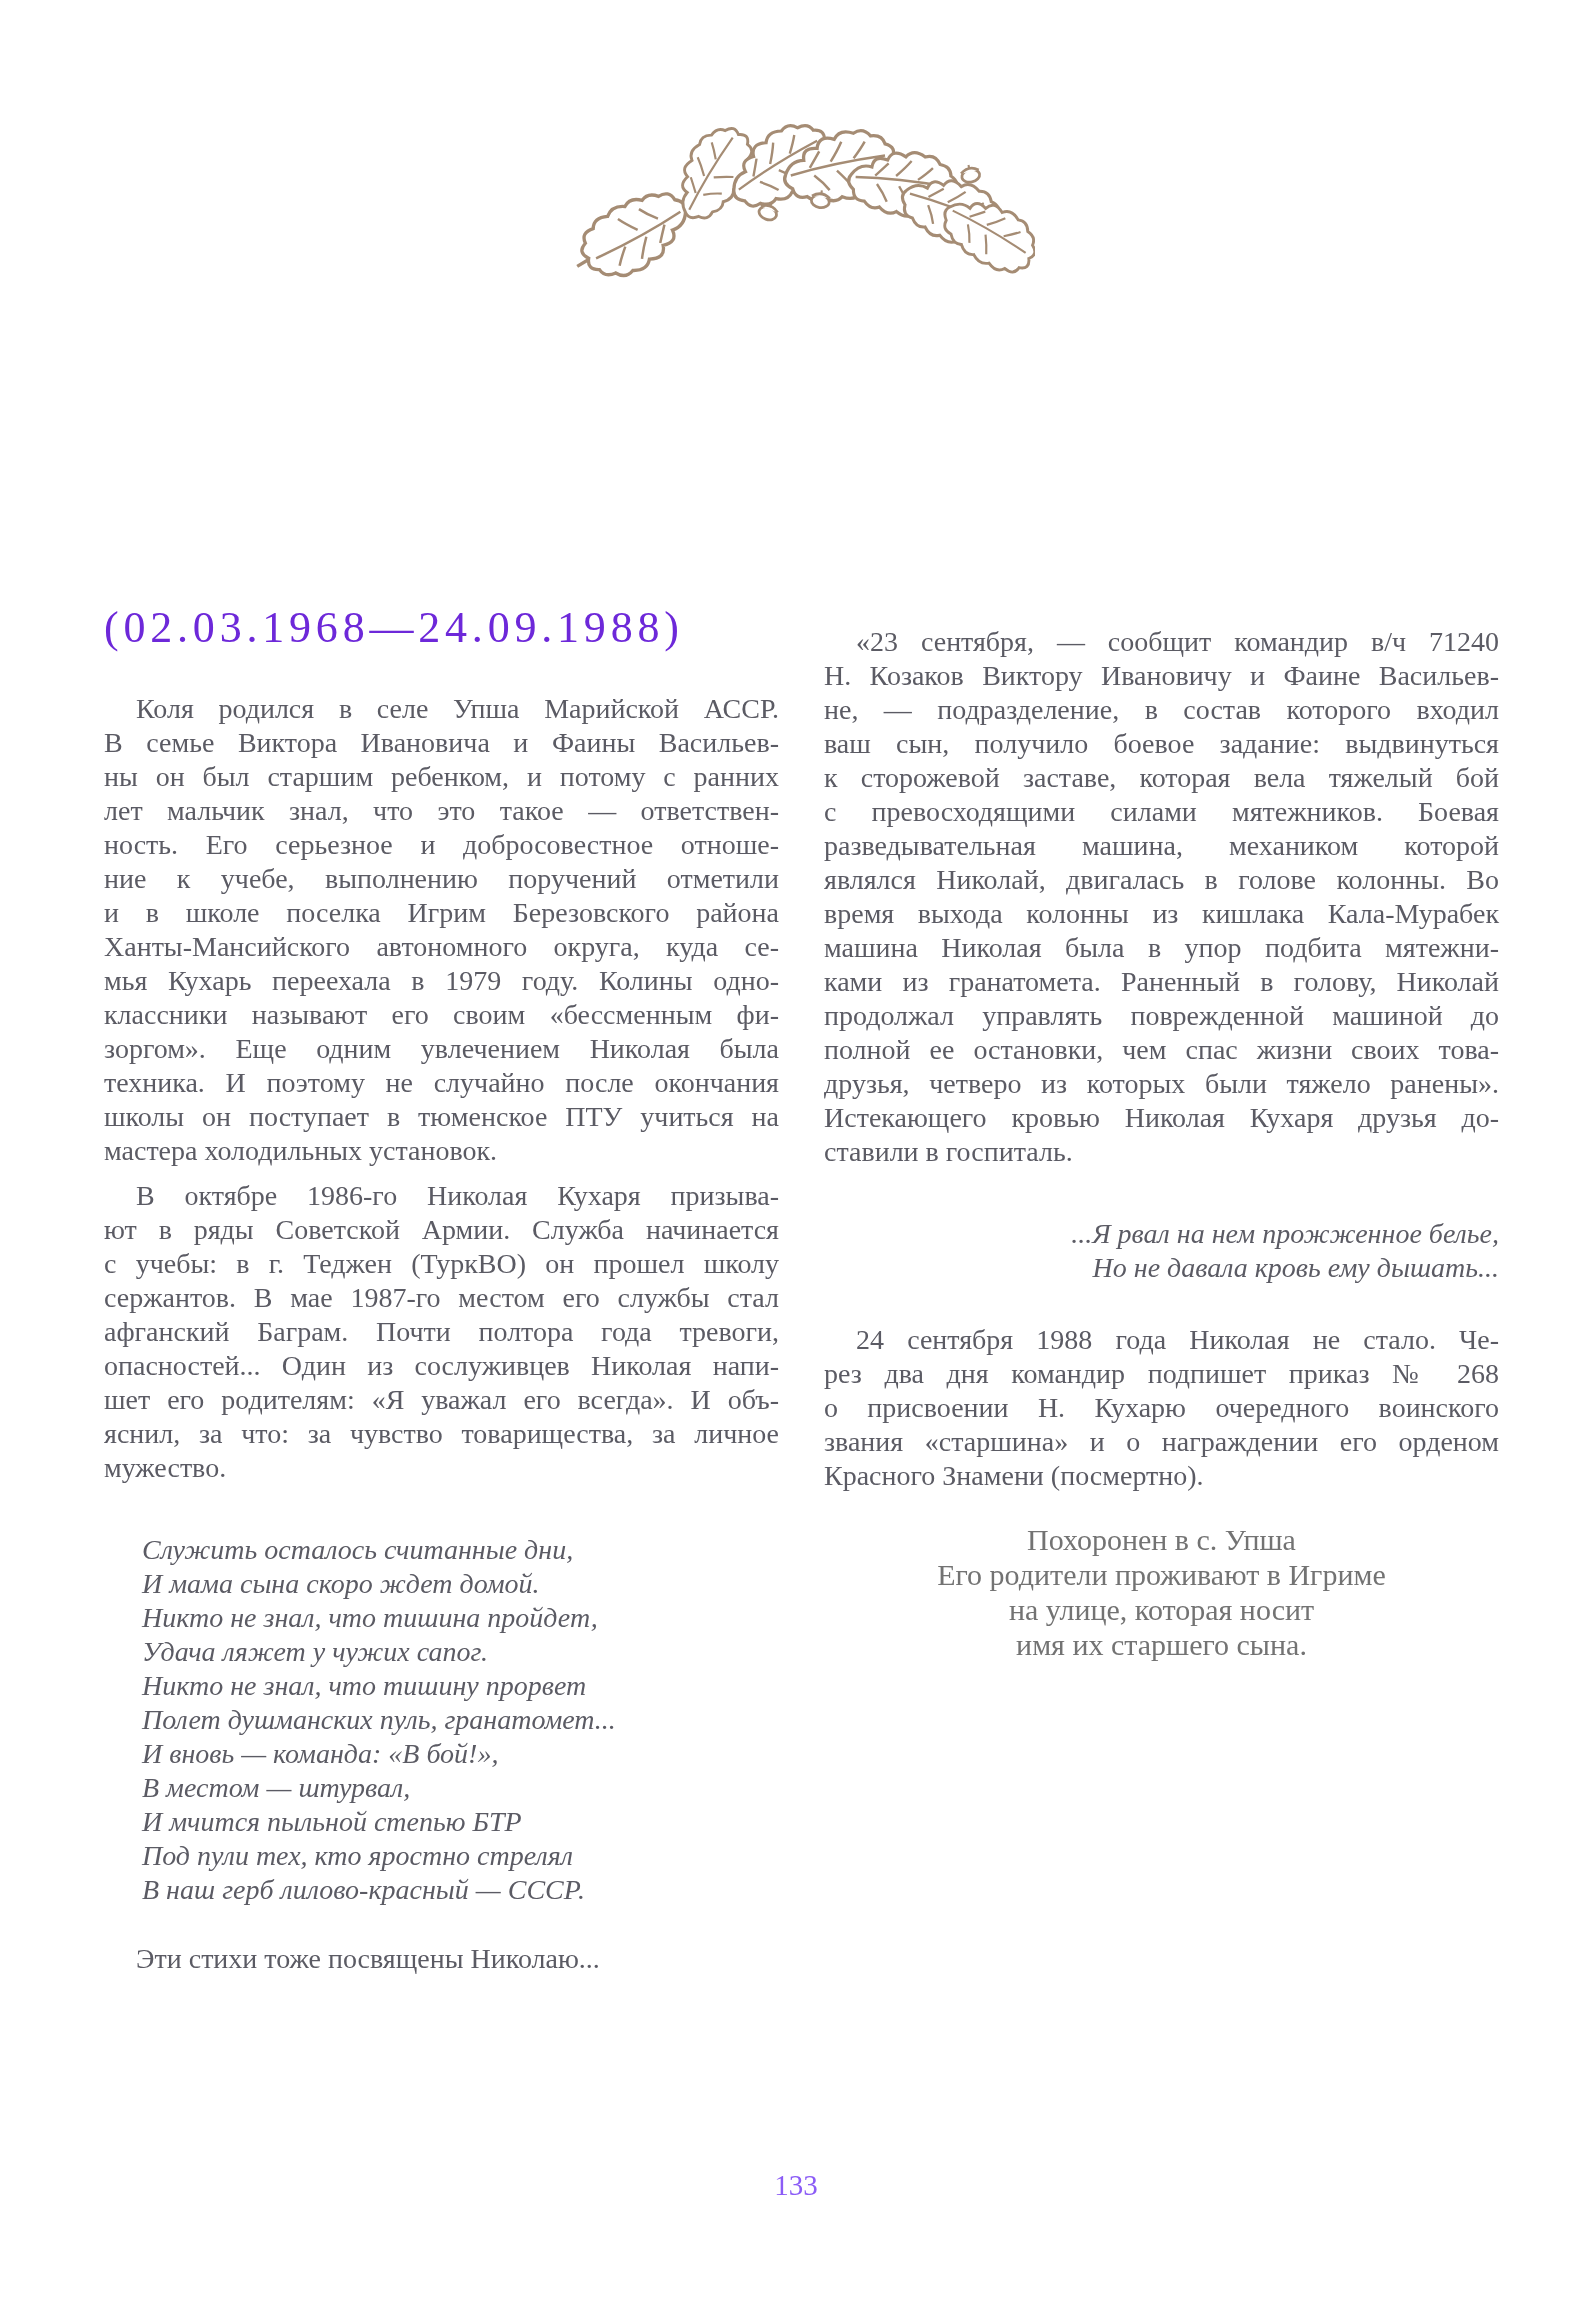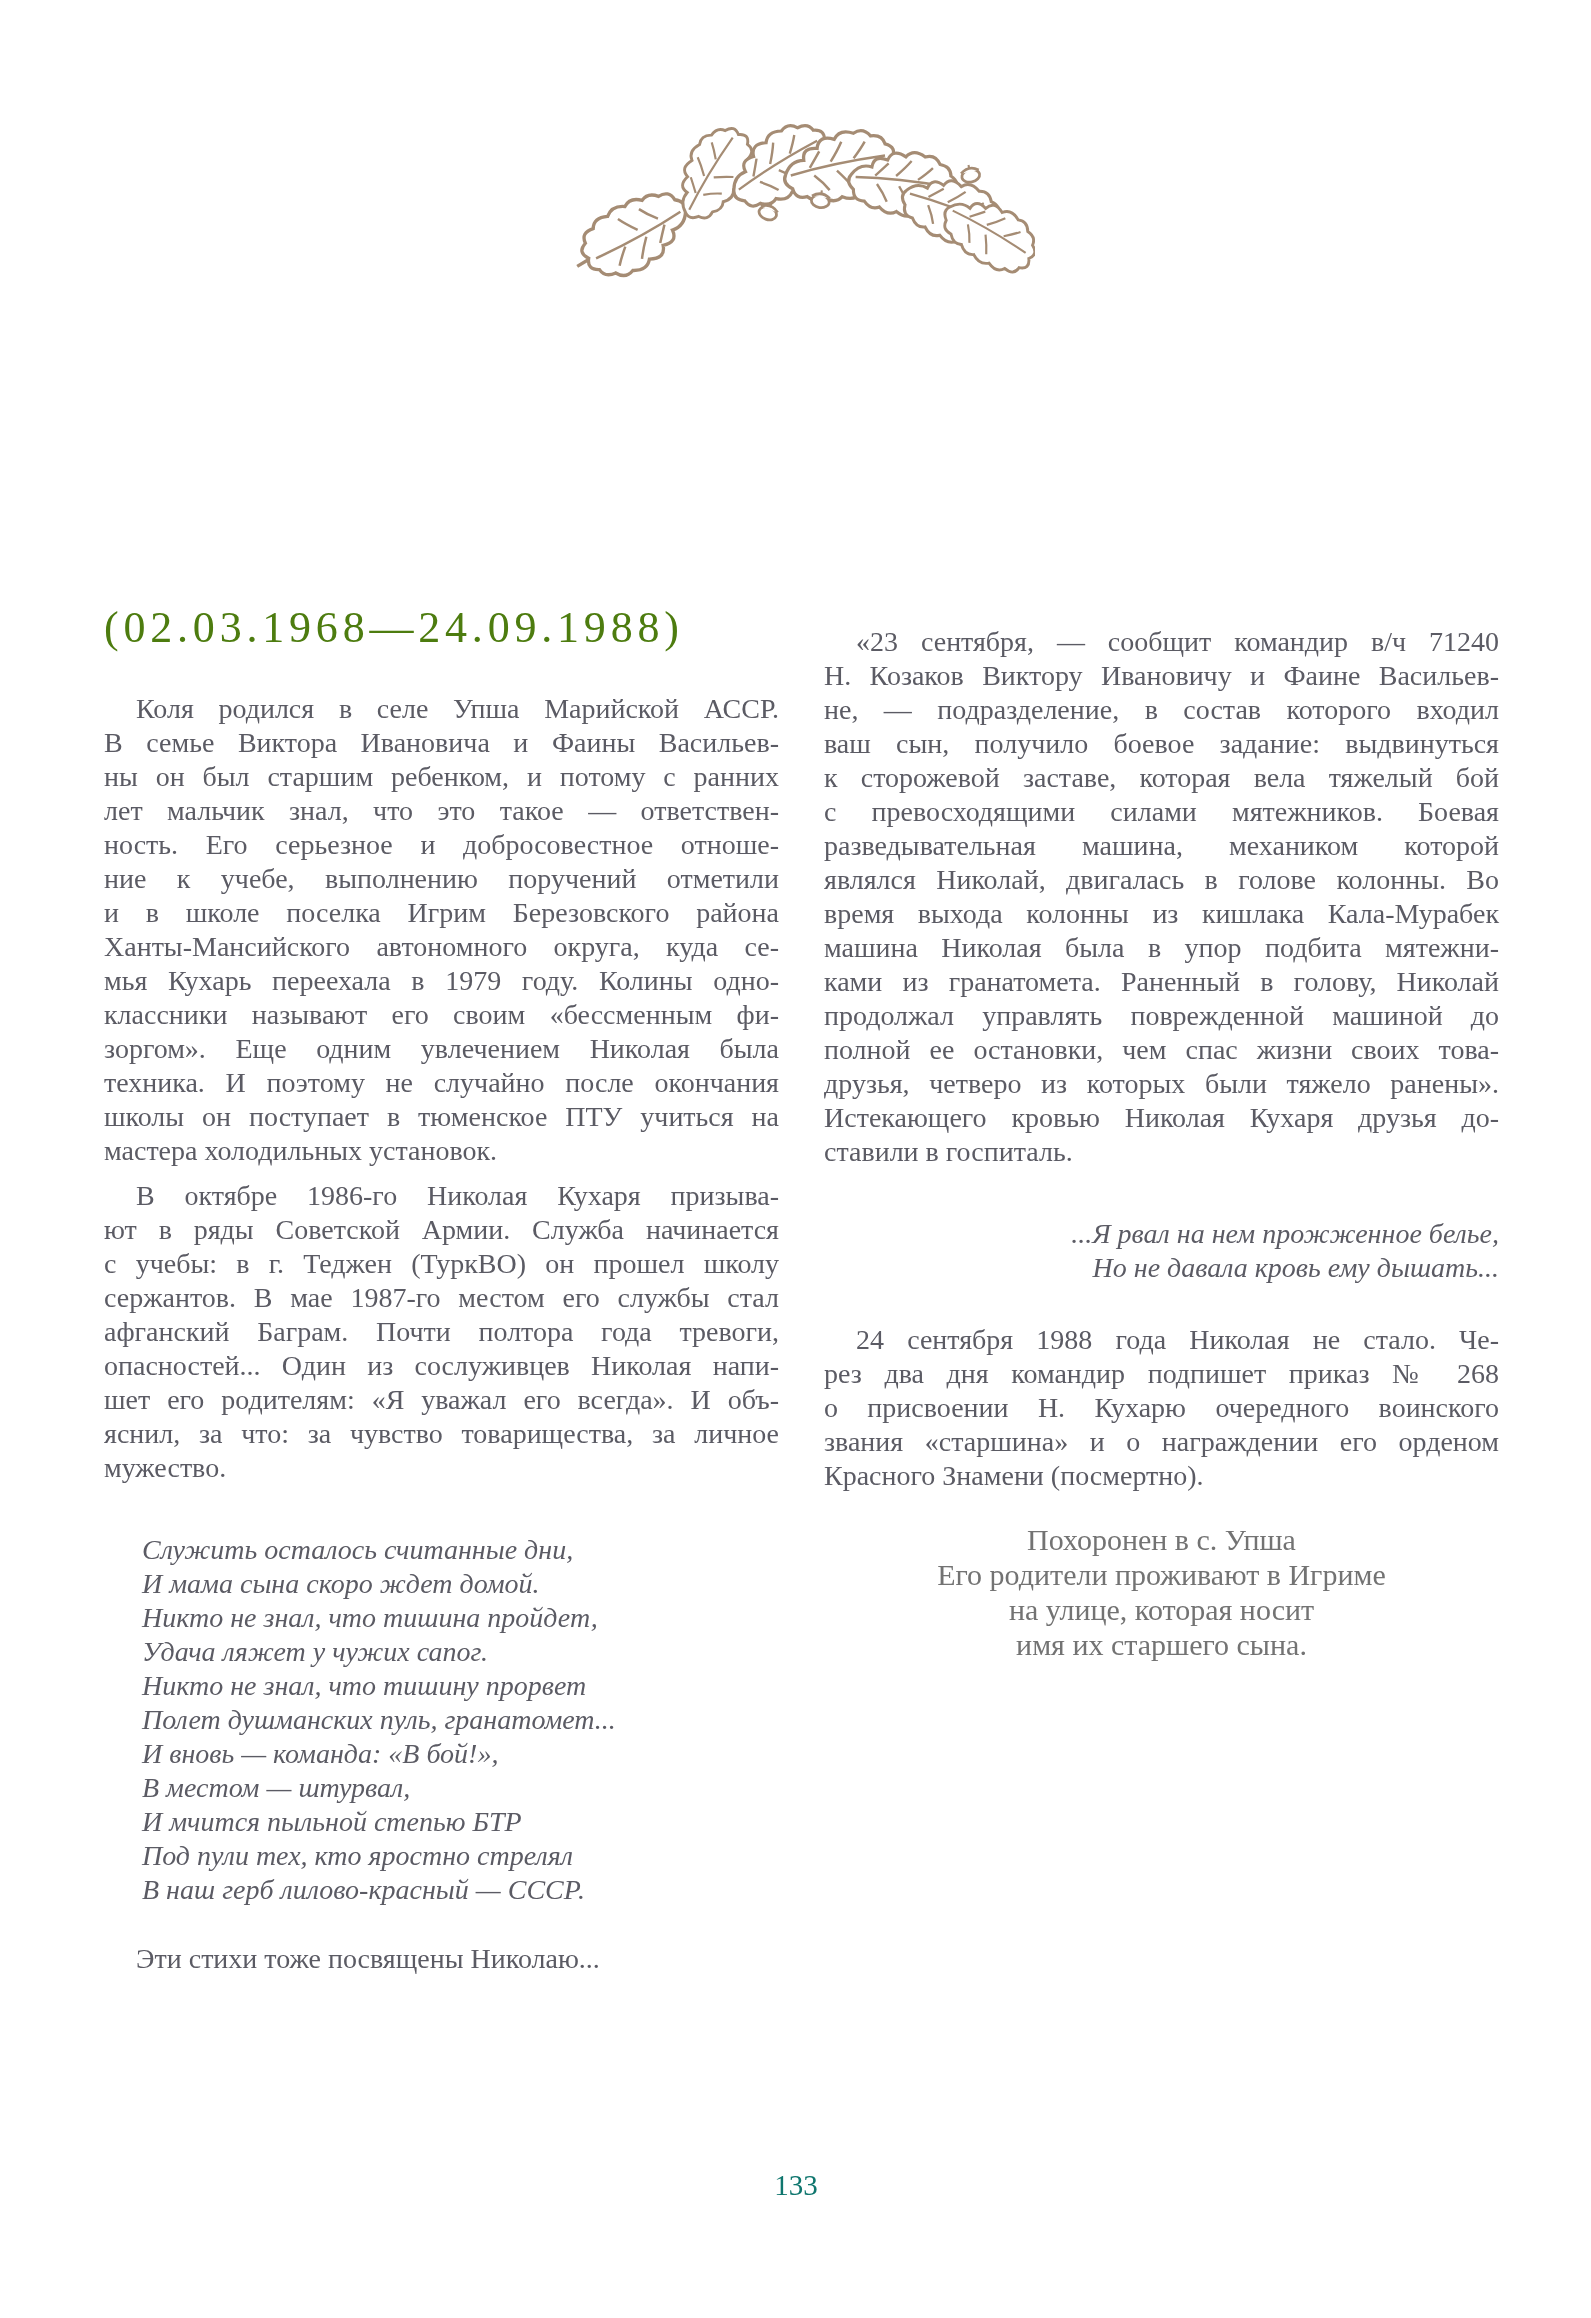"(02.03.1968—24.09.1988)" .dates { color: #4d7c0f -> #6d28d9 }
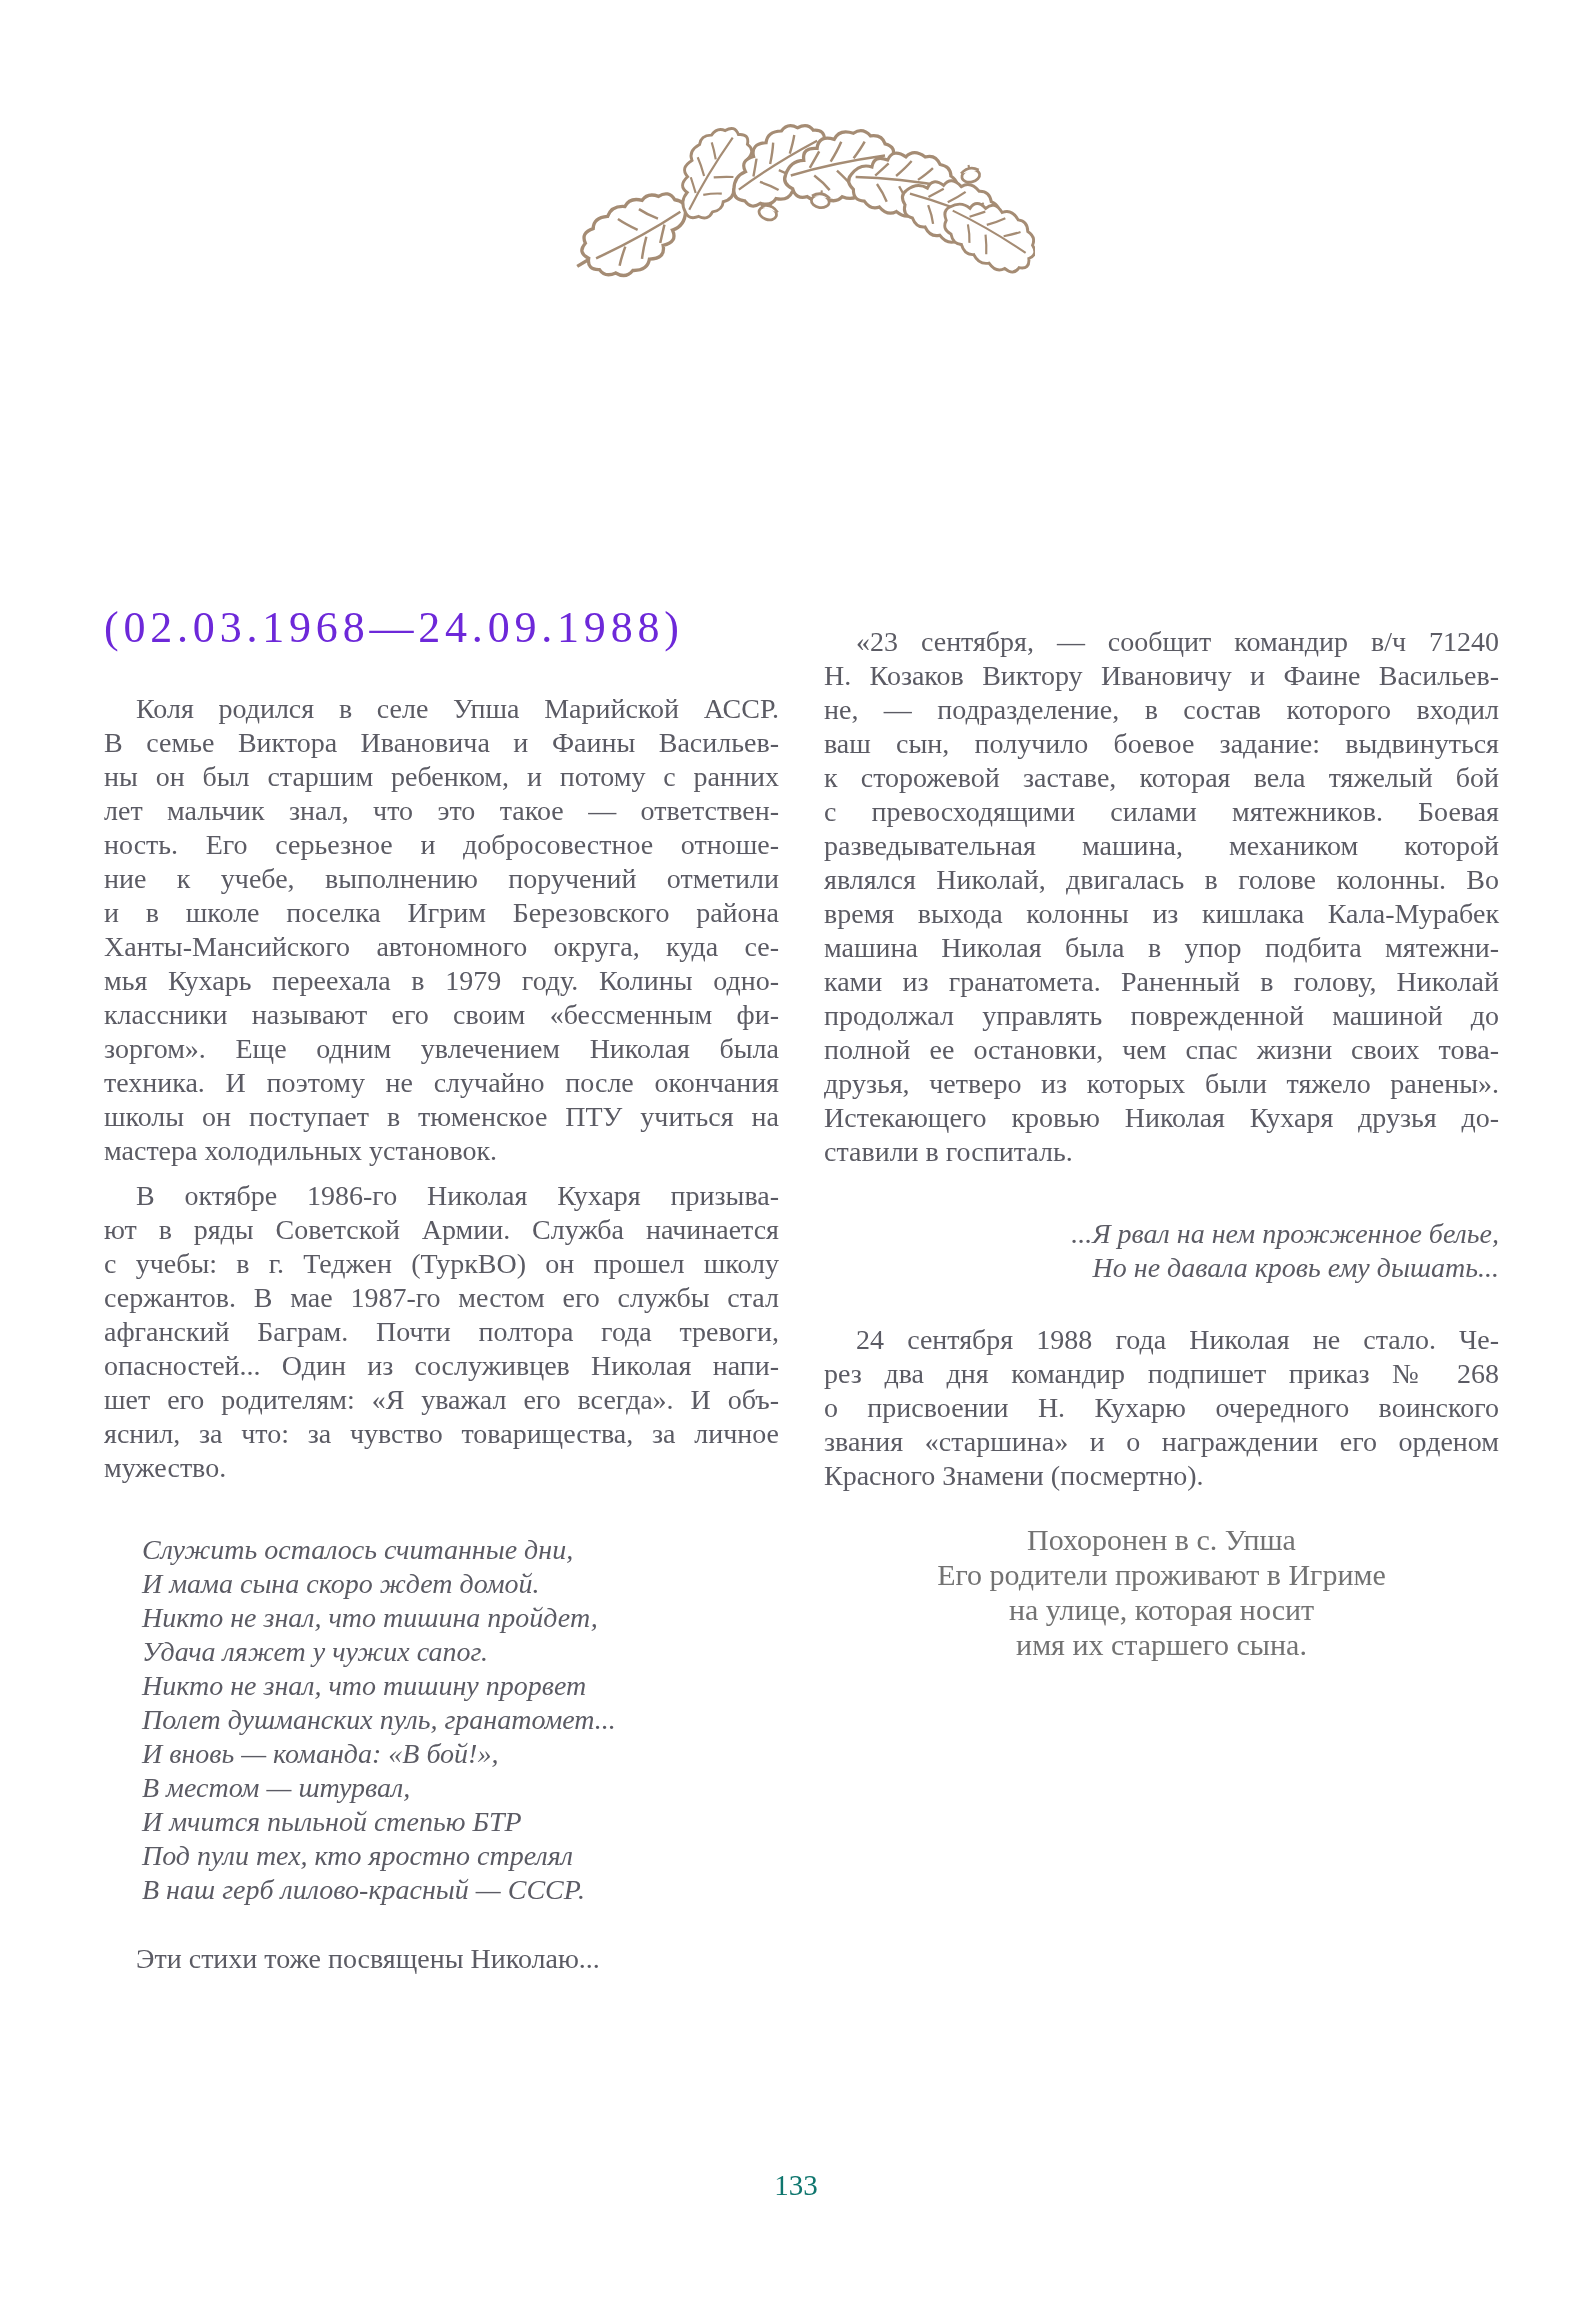"133" .pagenum { color: #0f766e -> #8b5cf6 }
